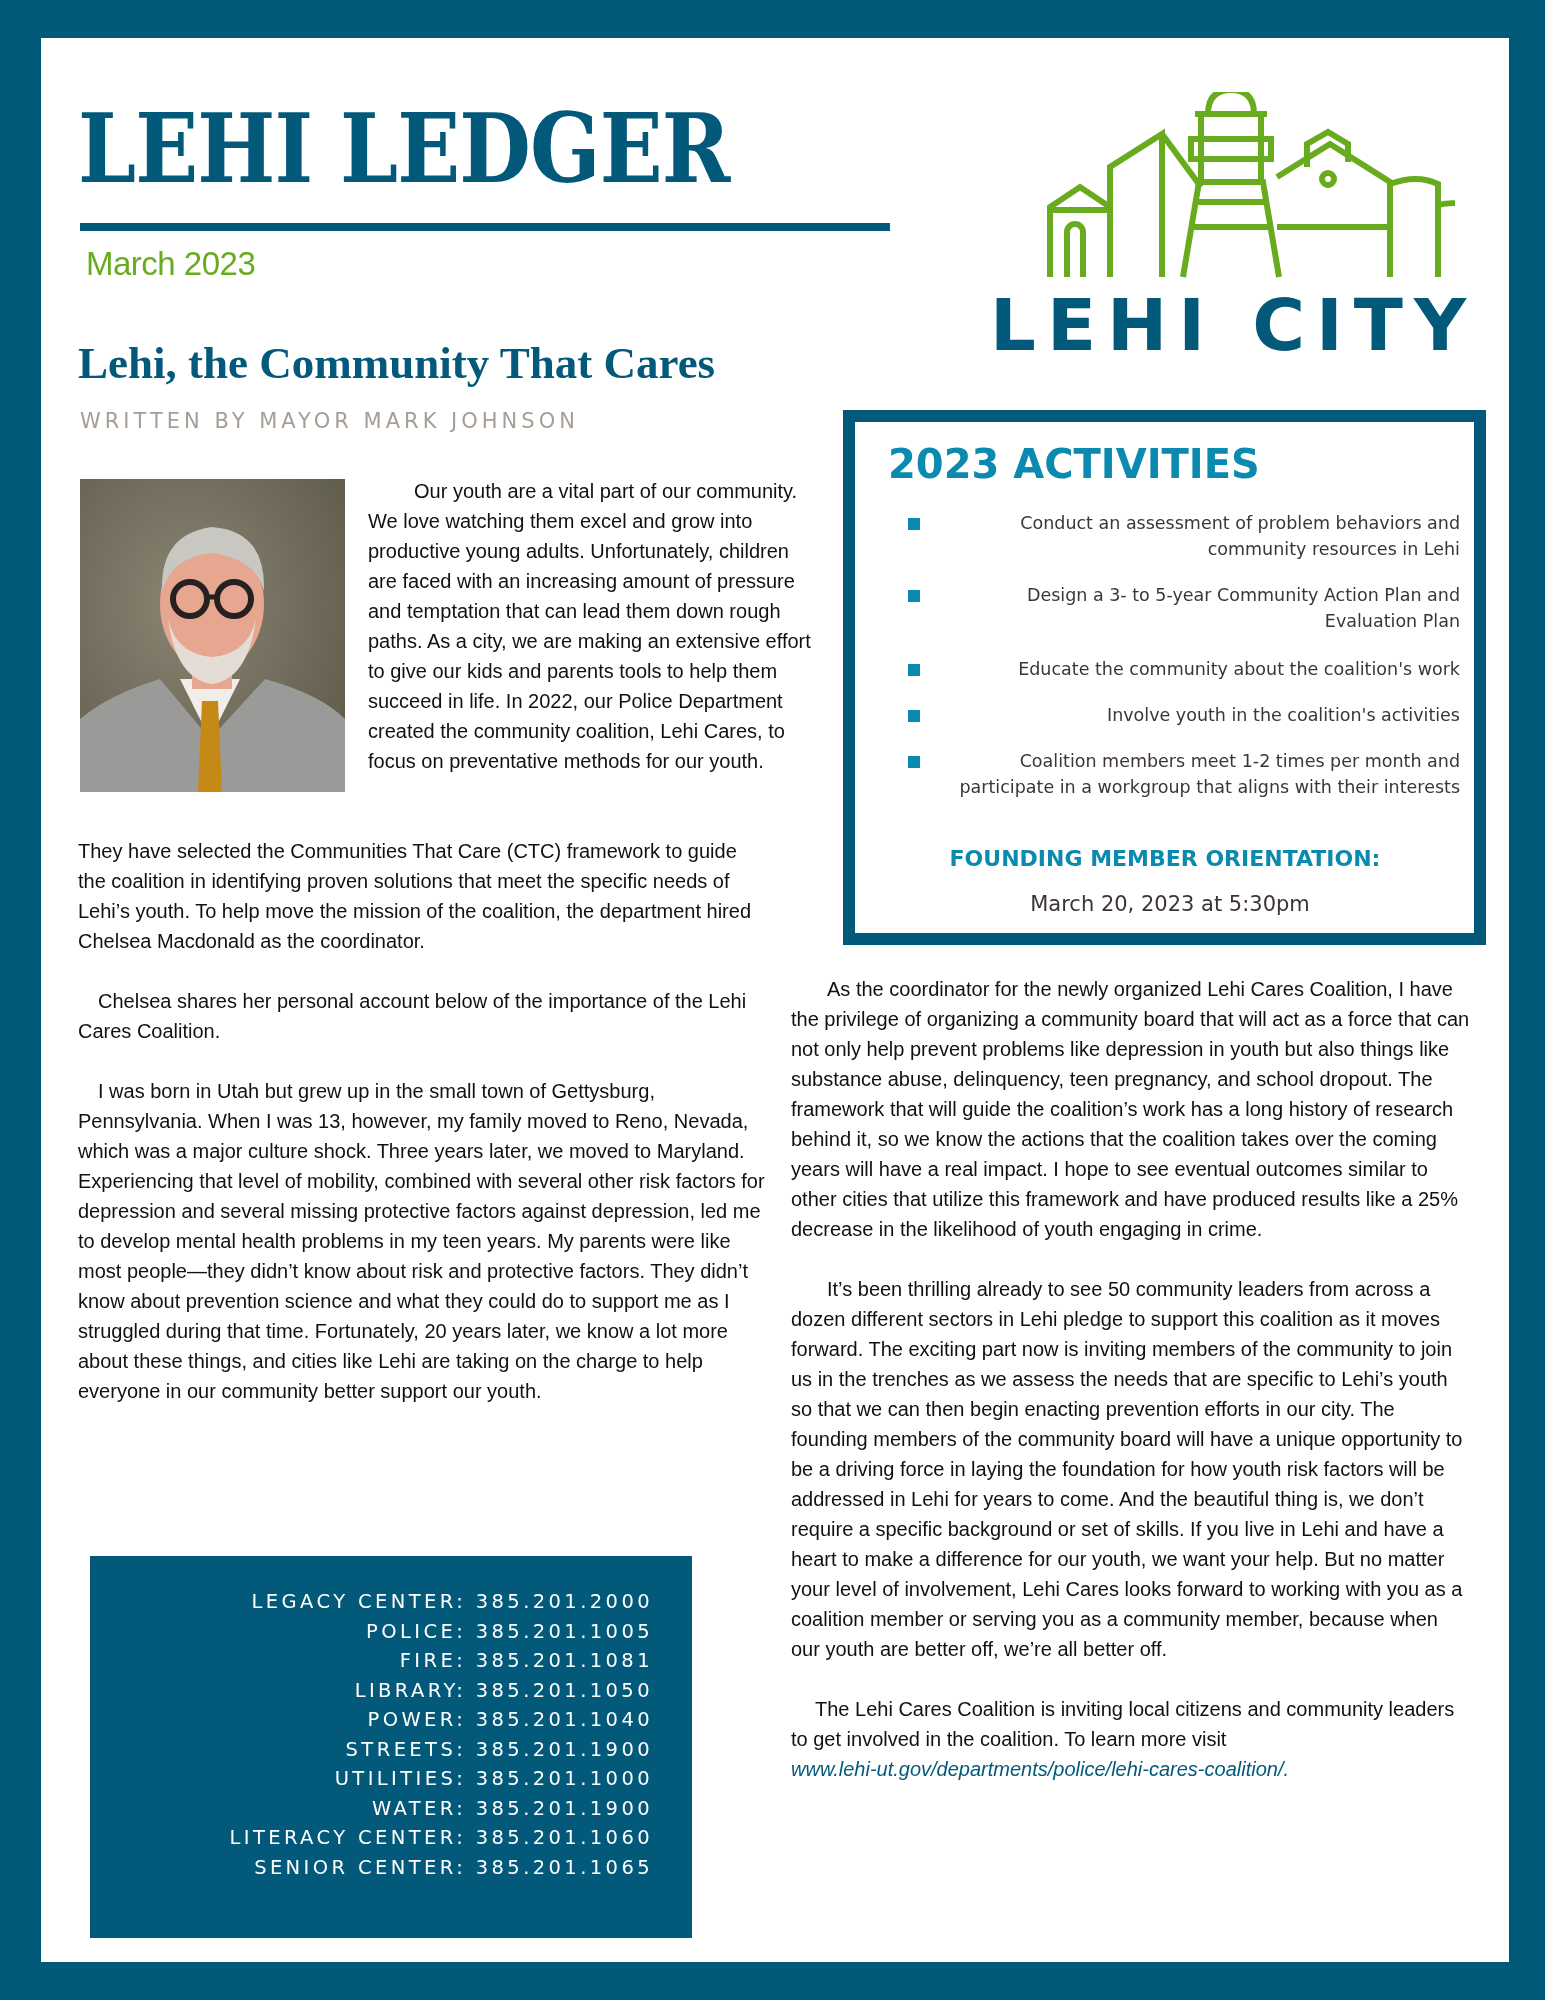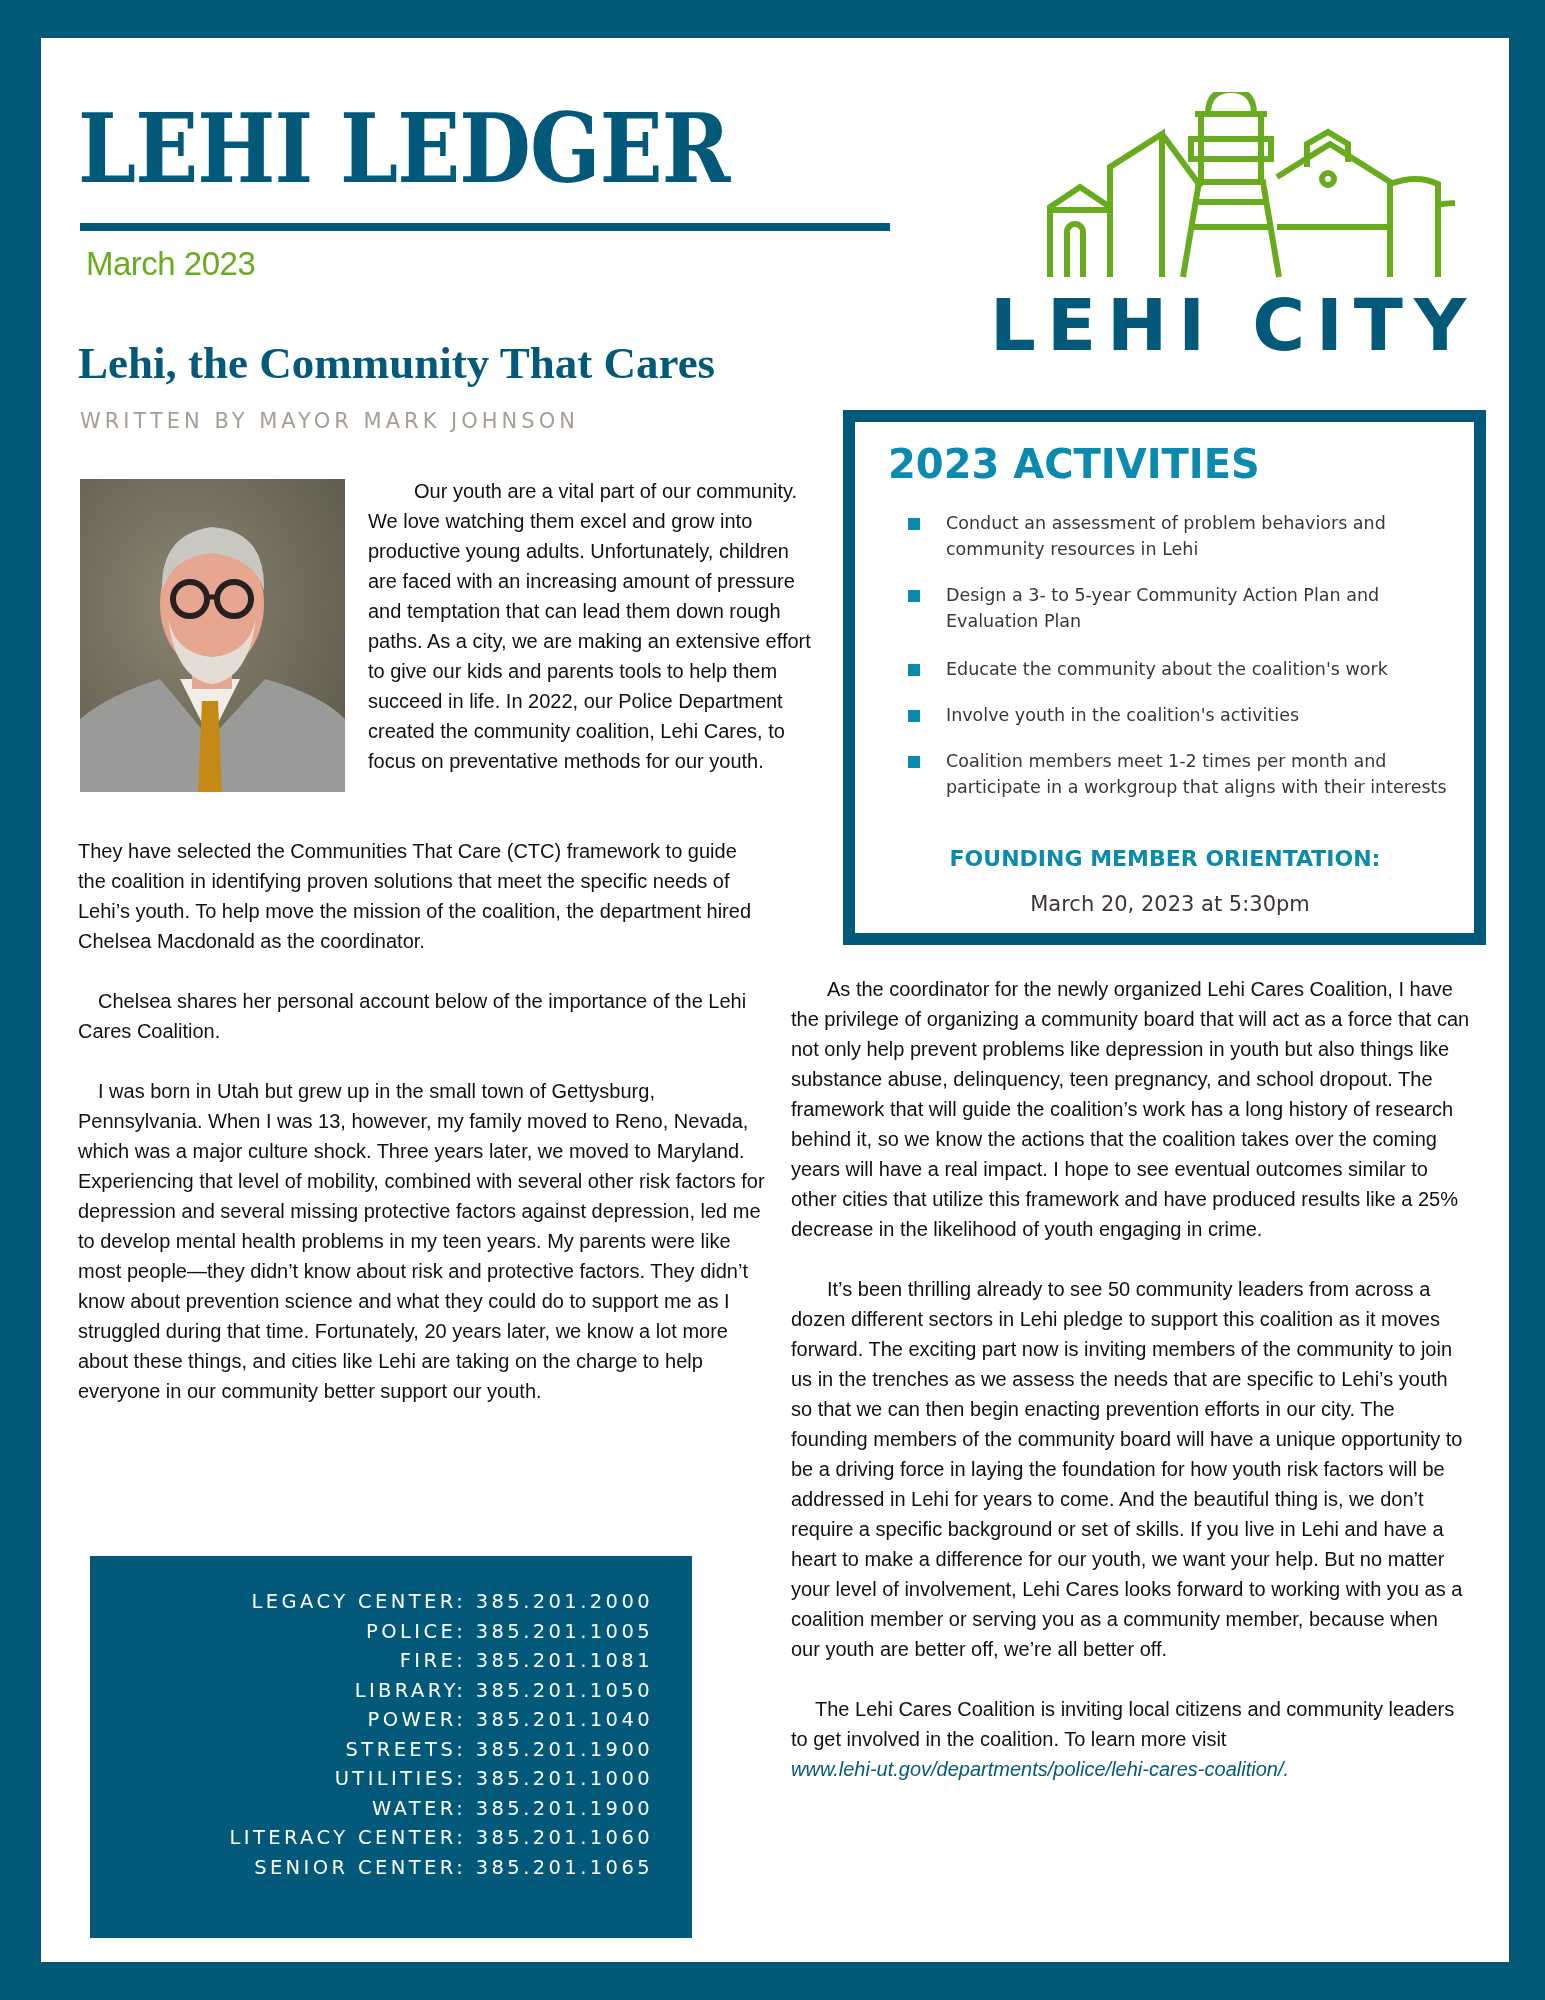"Conduct an assessment of problem" .act-list { text-align: none -> right }
